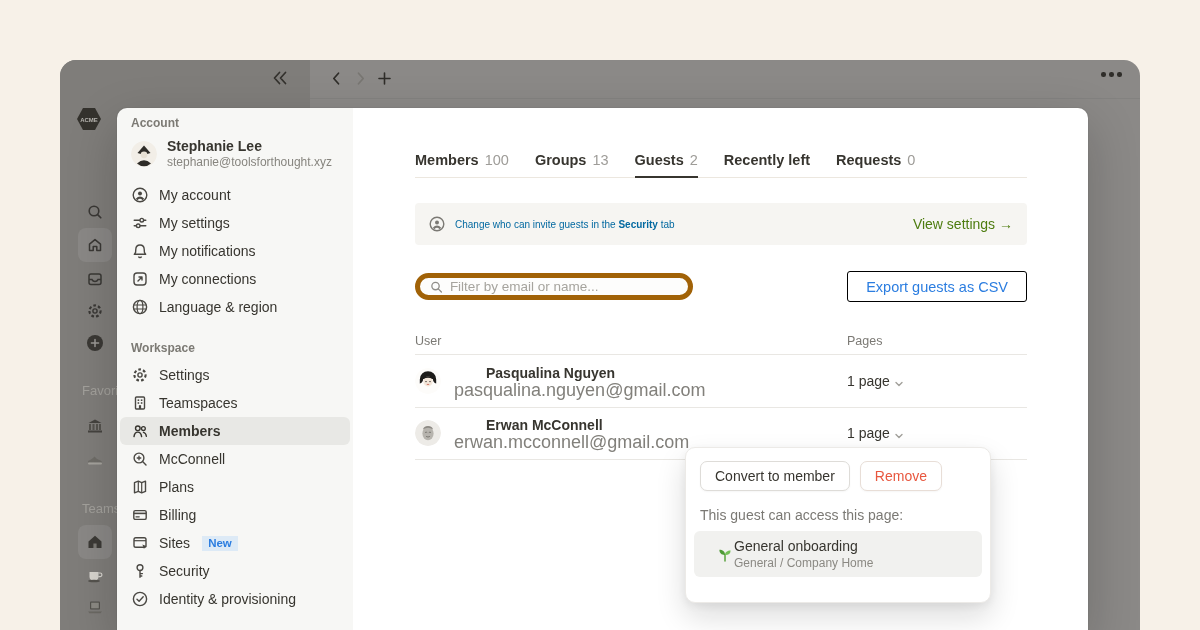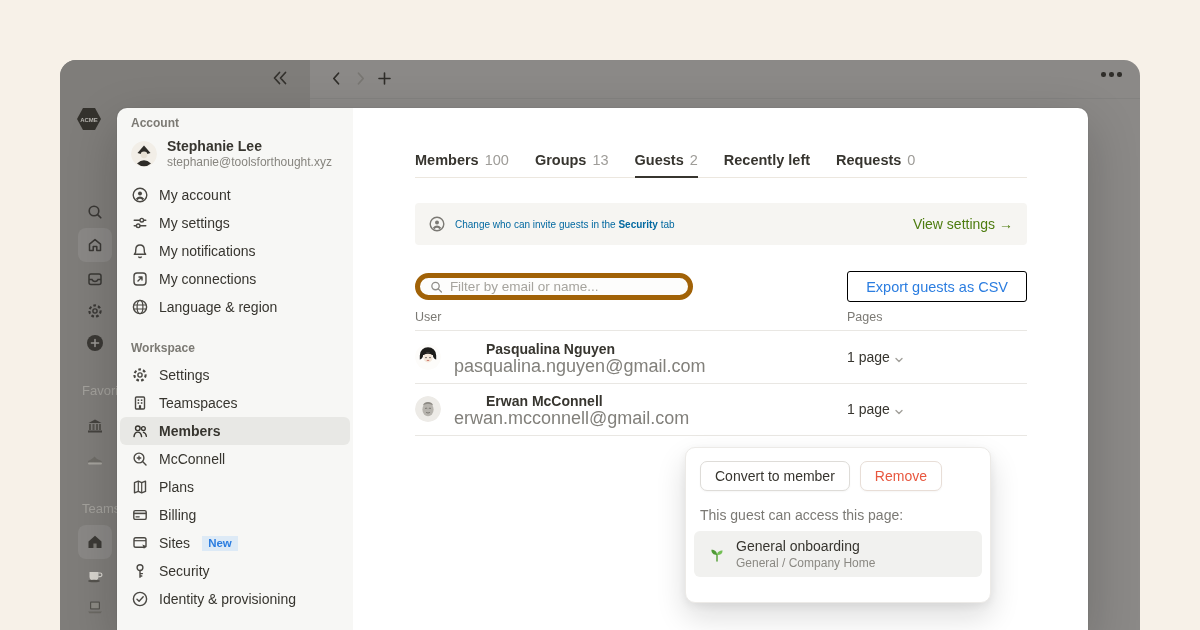"User" .table { margin-top: 8px -> 32px }
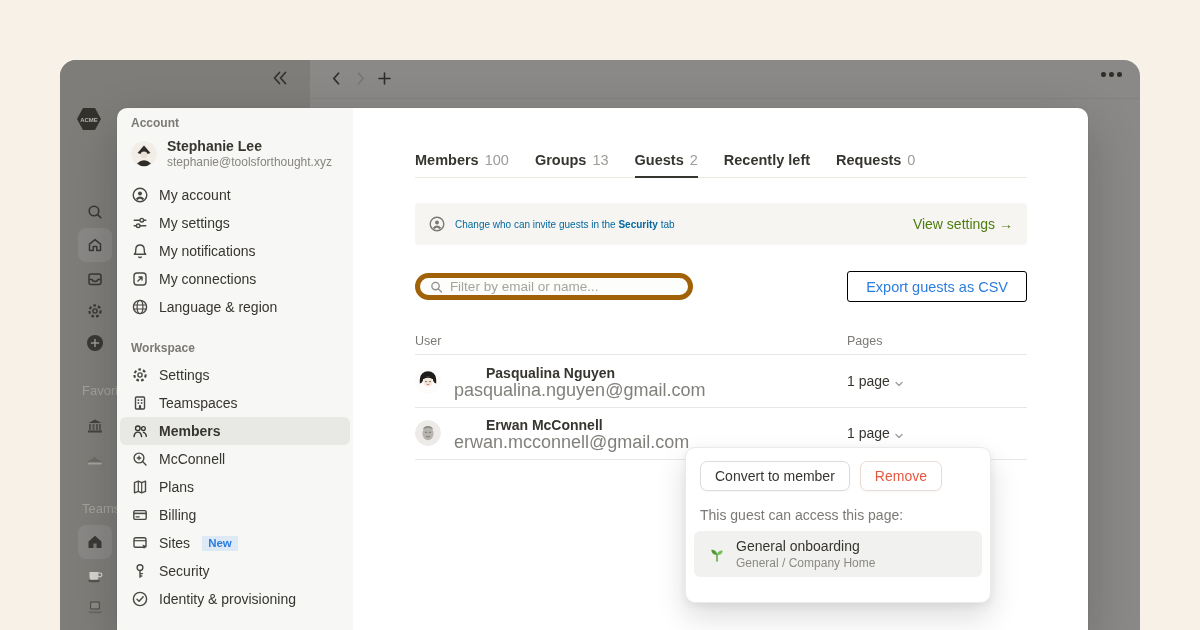"General onboarding" .pp-page { gap: 10px -> 0; padding: 6px 14px -> 6px 22px }
